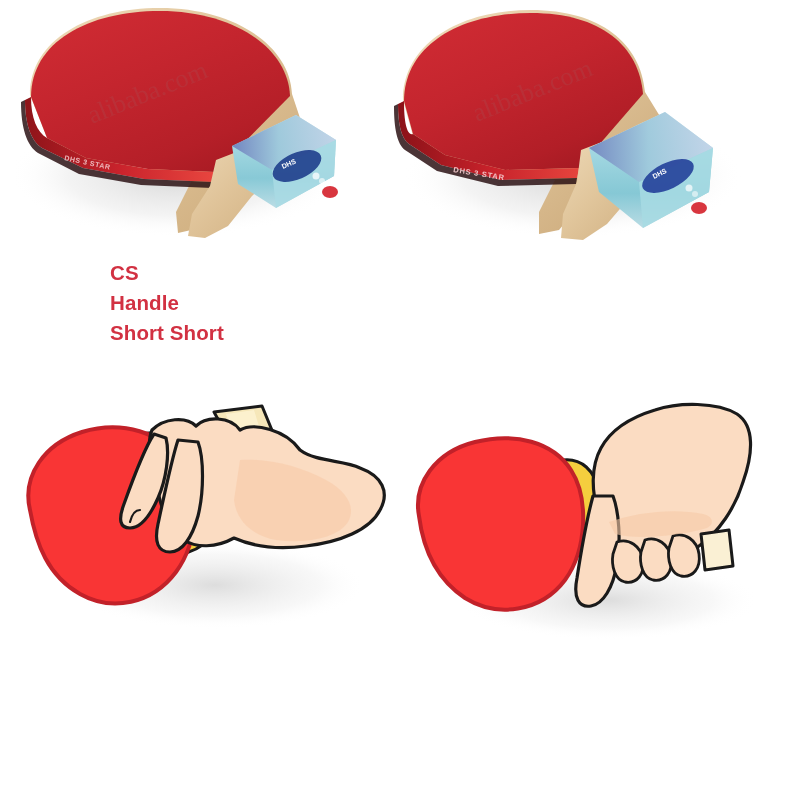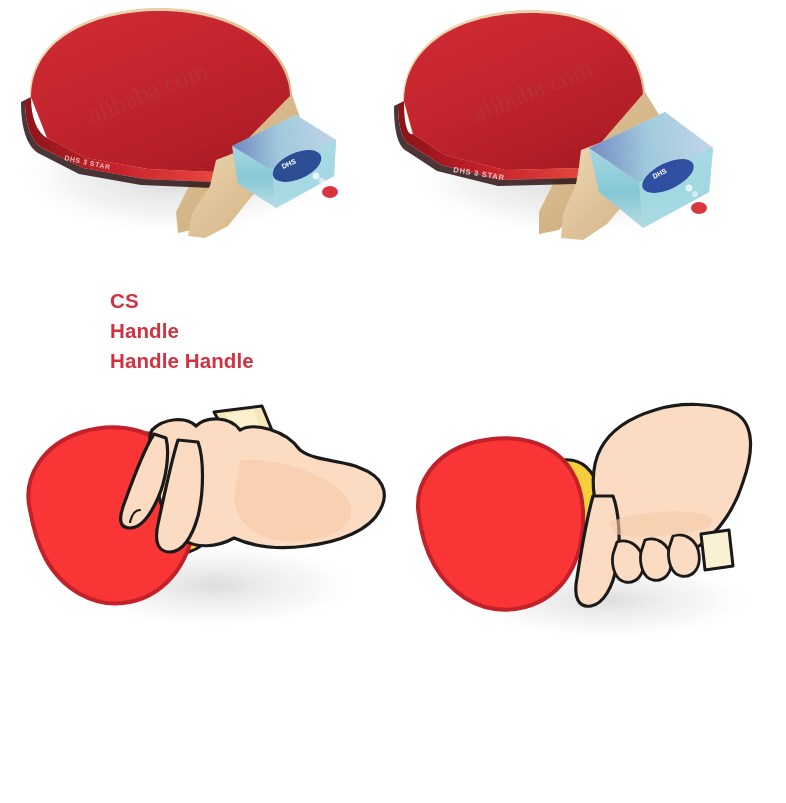"CS" #caption-cs { margin-top: 28px -> none }
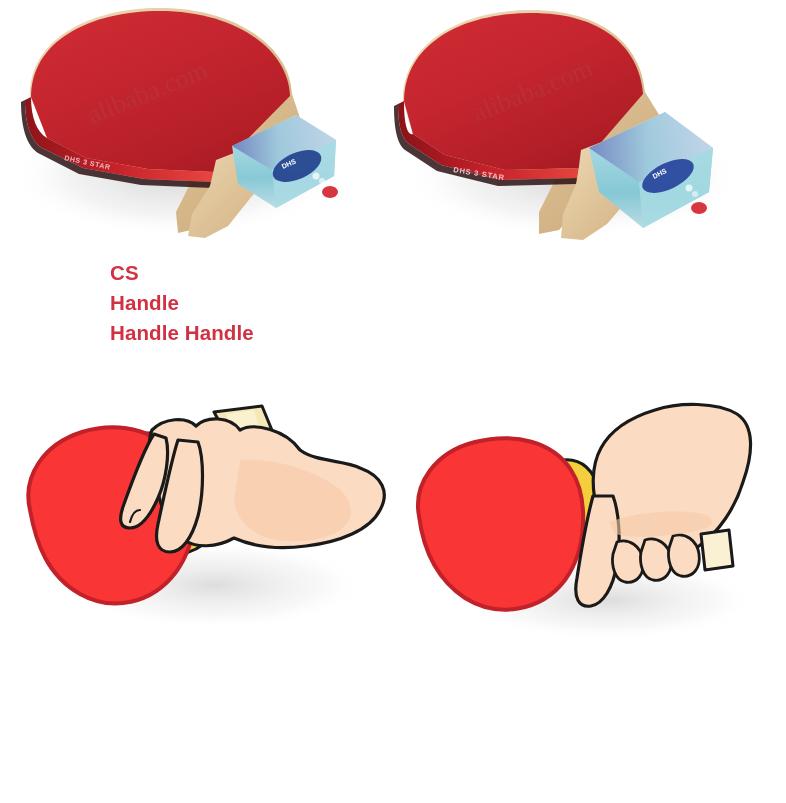"Handle Handle" span.cap-line { text: Handle Handle -> Short Short }
